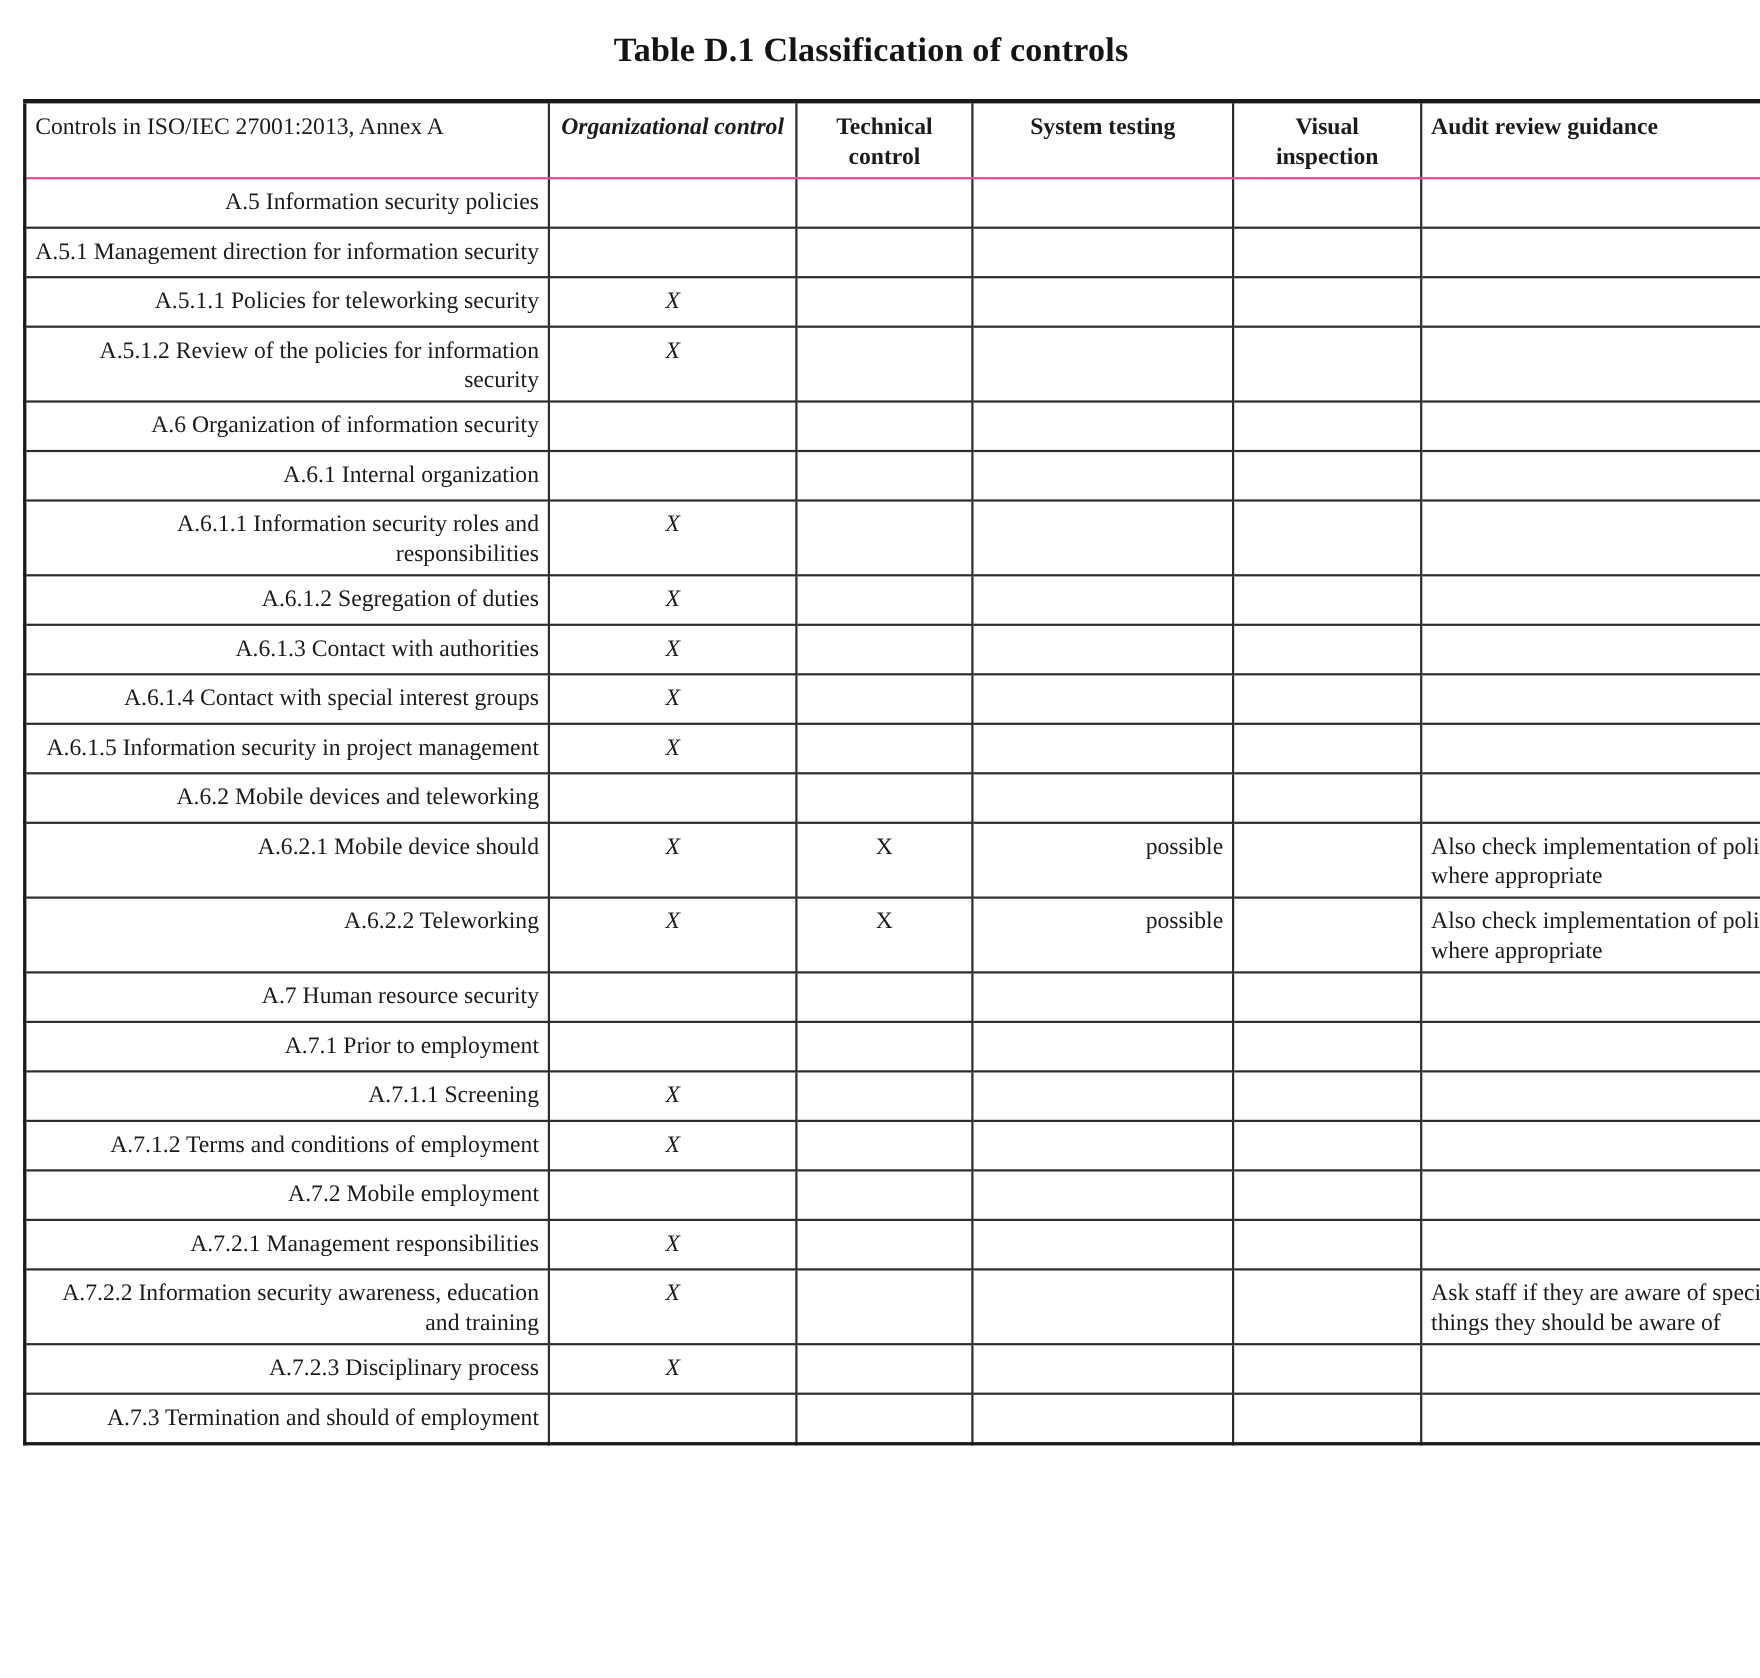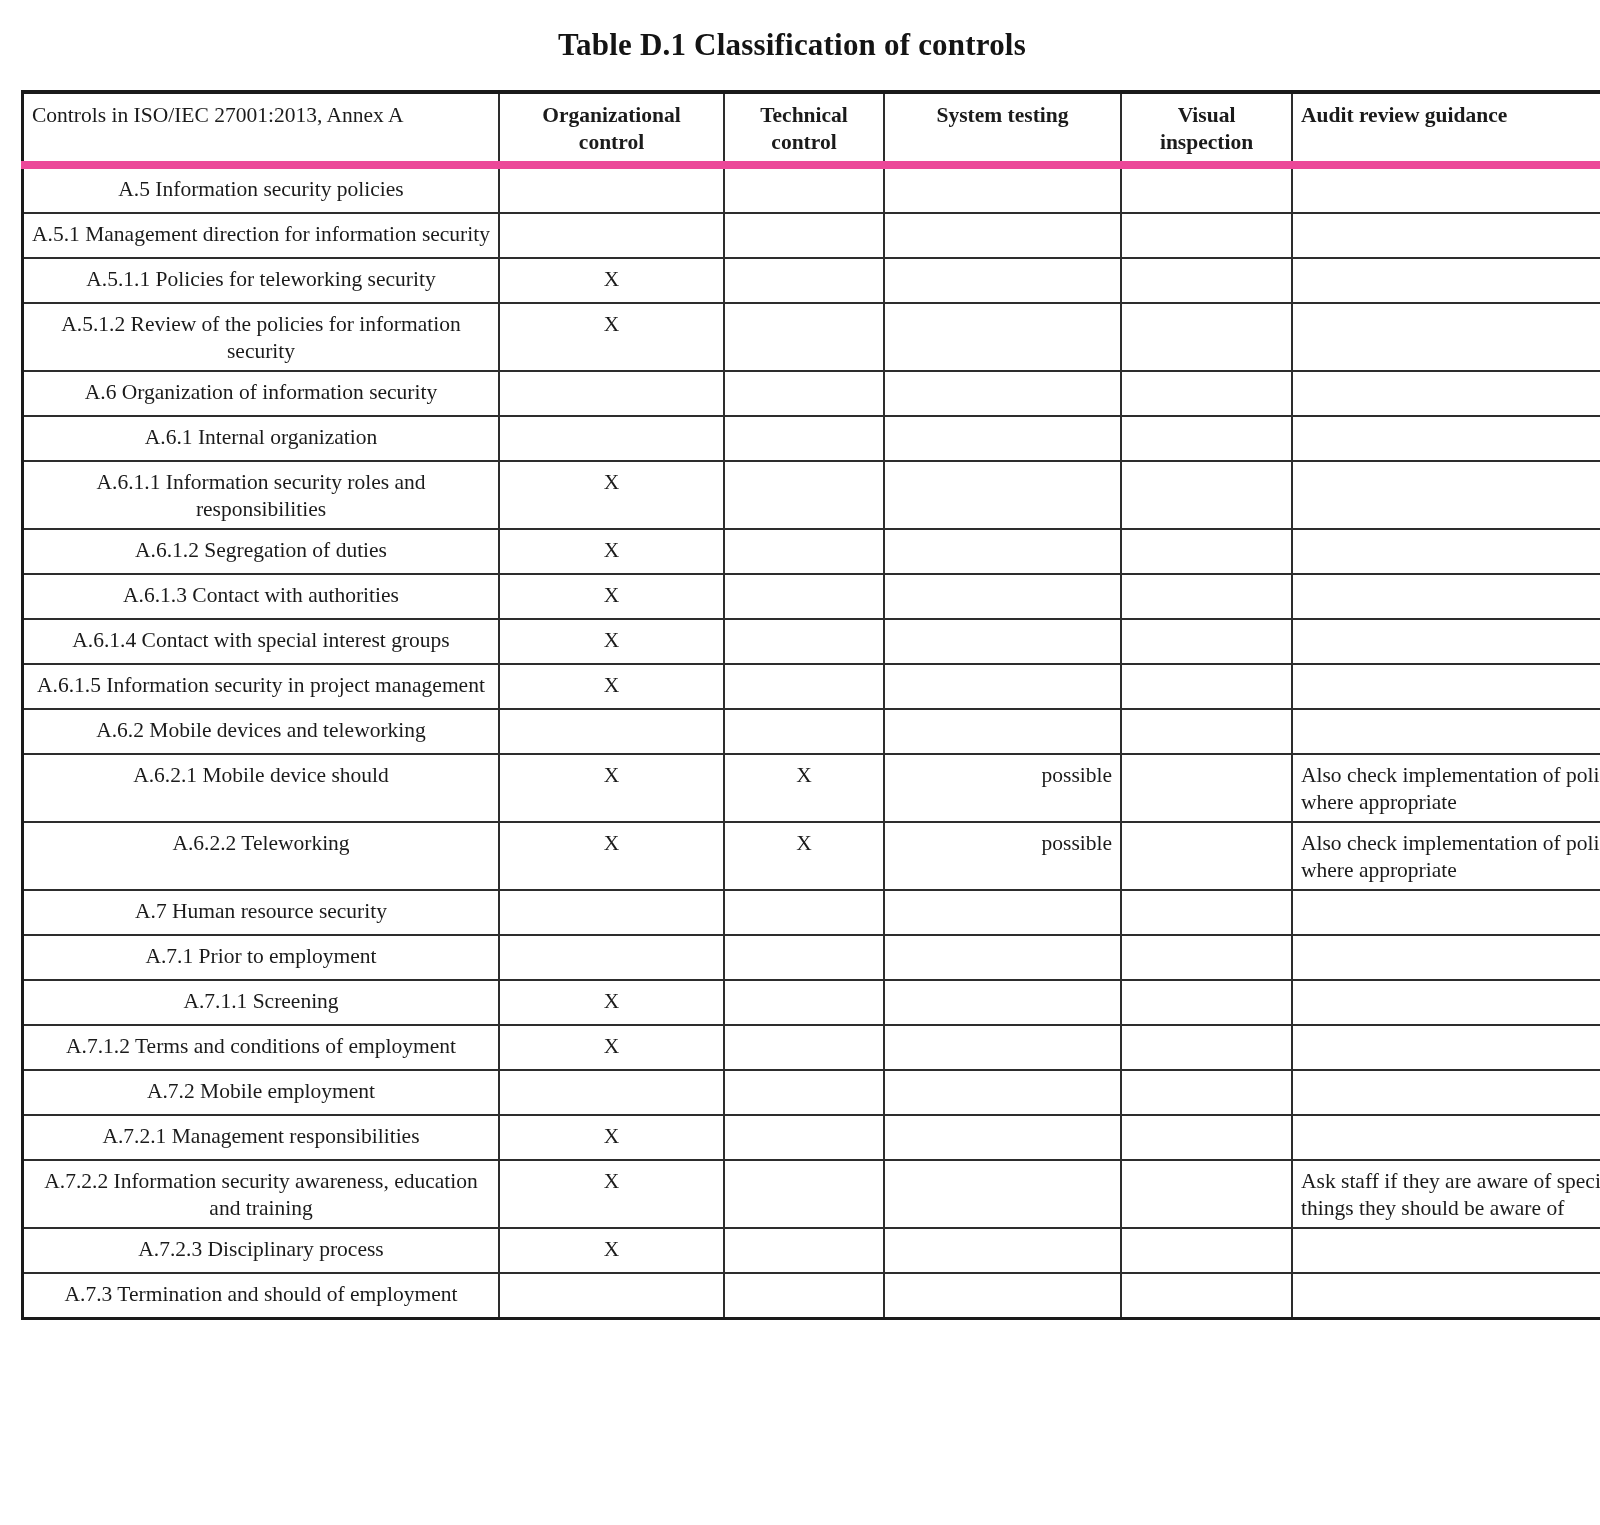"Controls in ISO/IEC 27001:2013, Annex" .ctable thead th { border-bottom: 8px solid #ec4899 -> 2px solid #ec4899 }
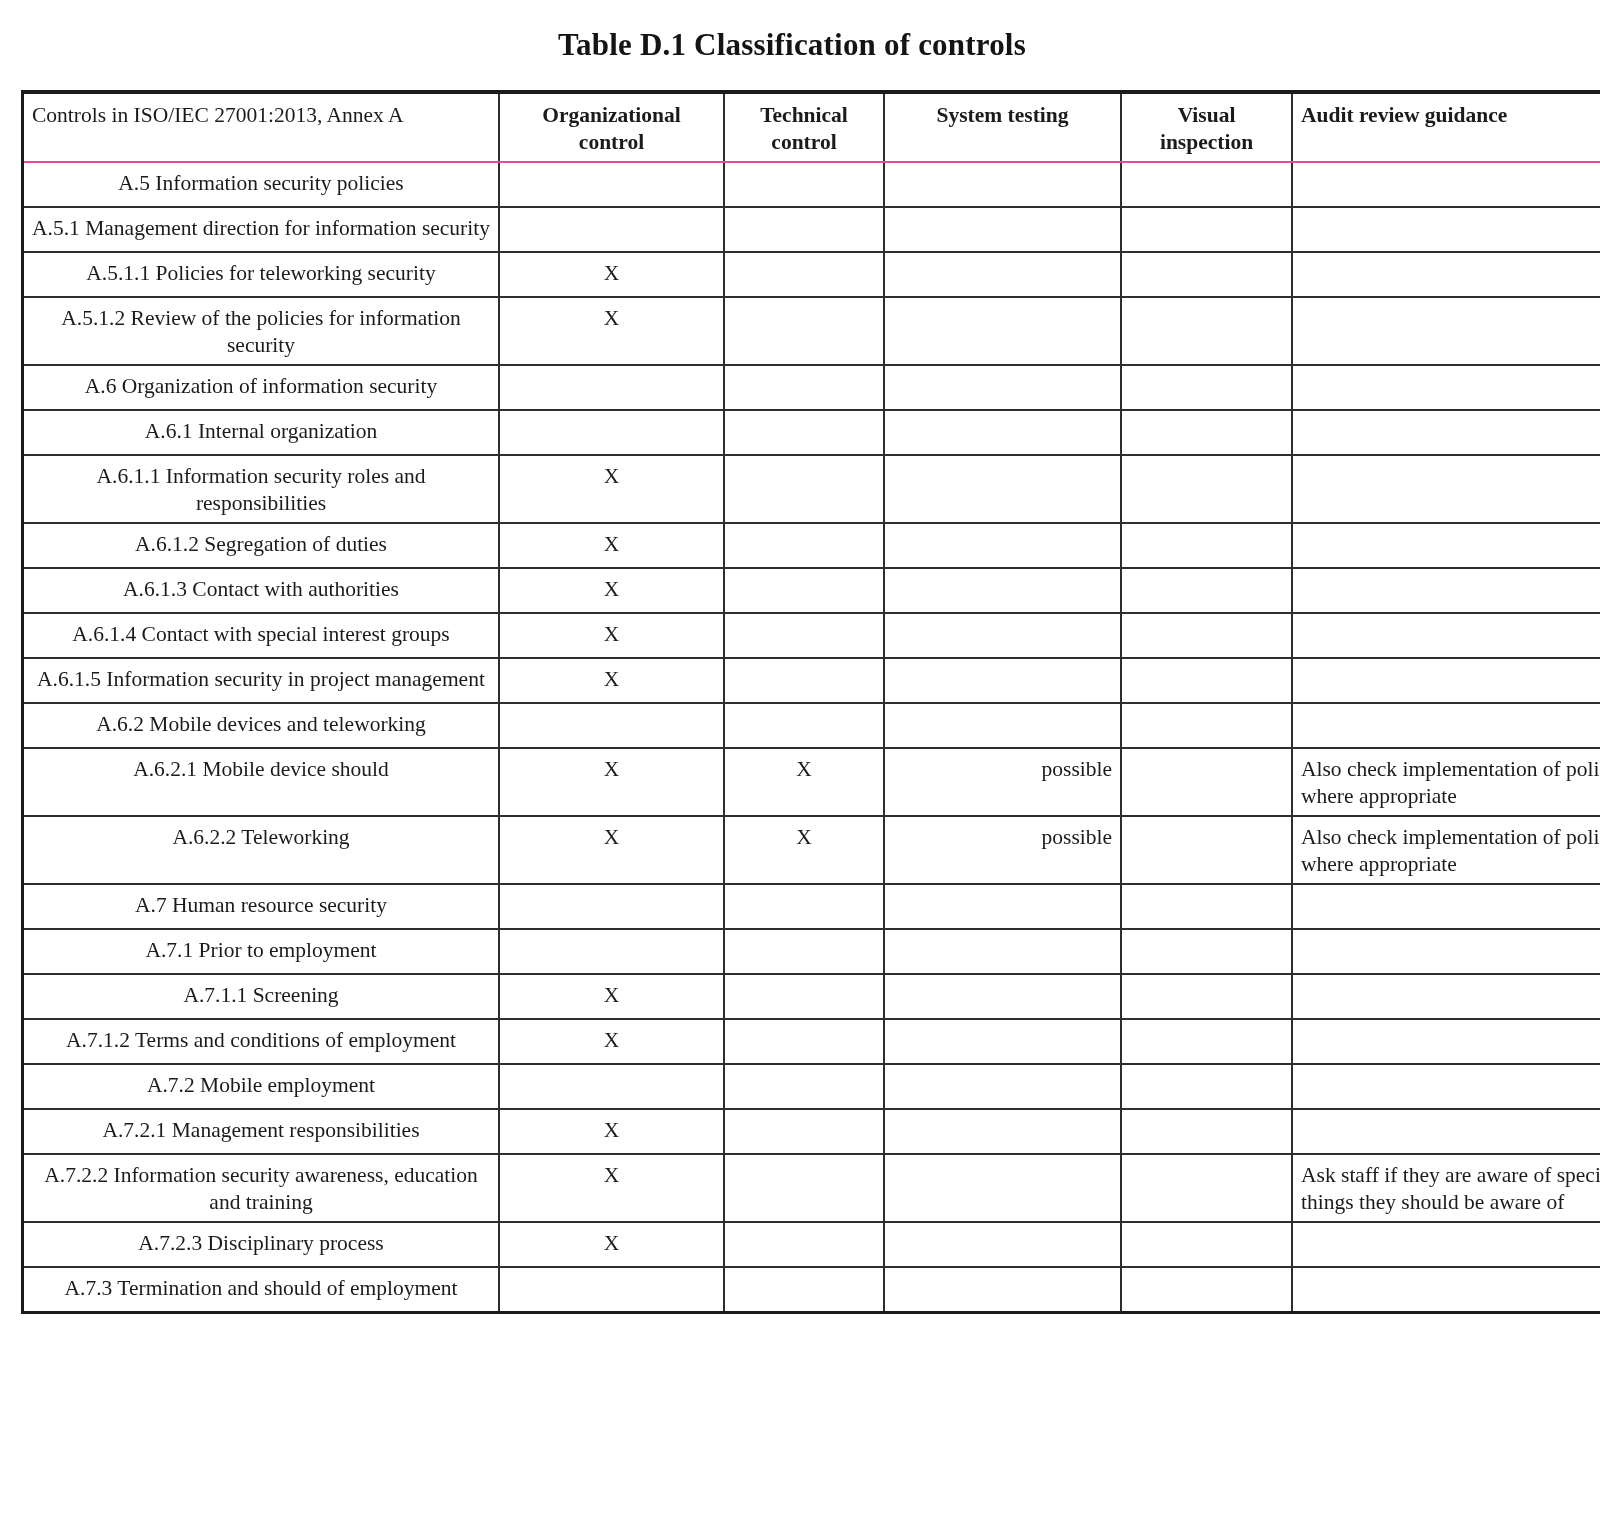"Organizational control" .col-org { font-style: none -> italic }
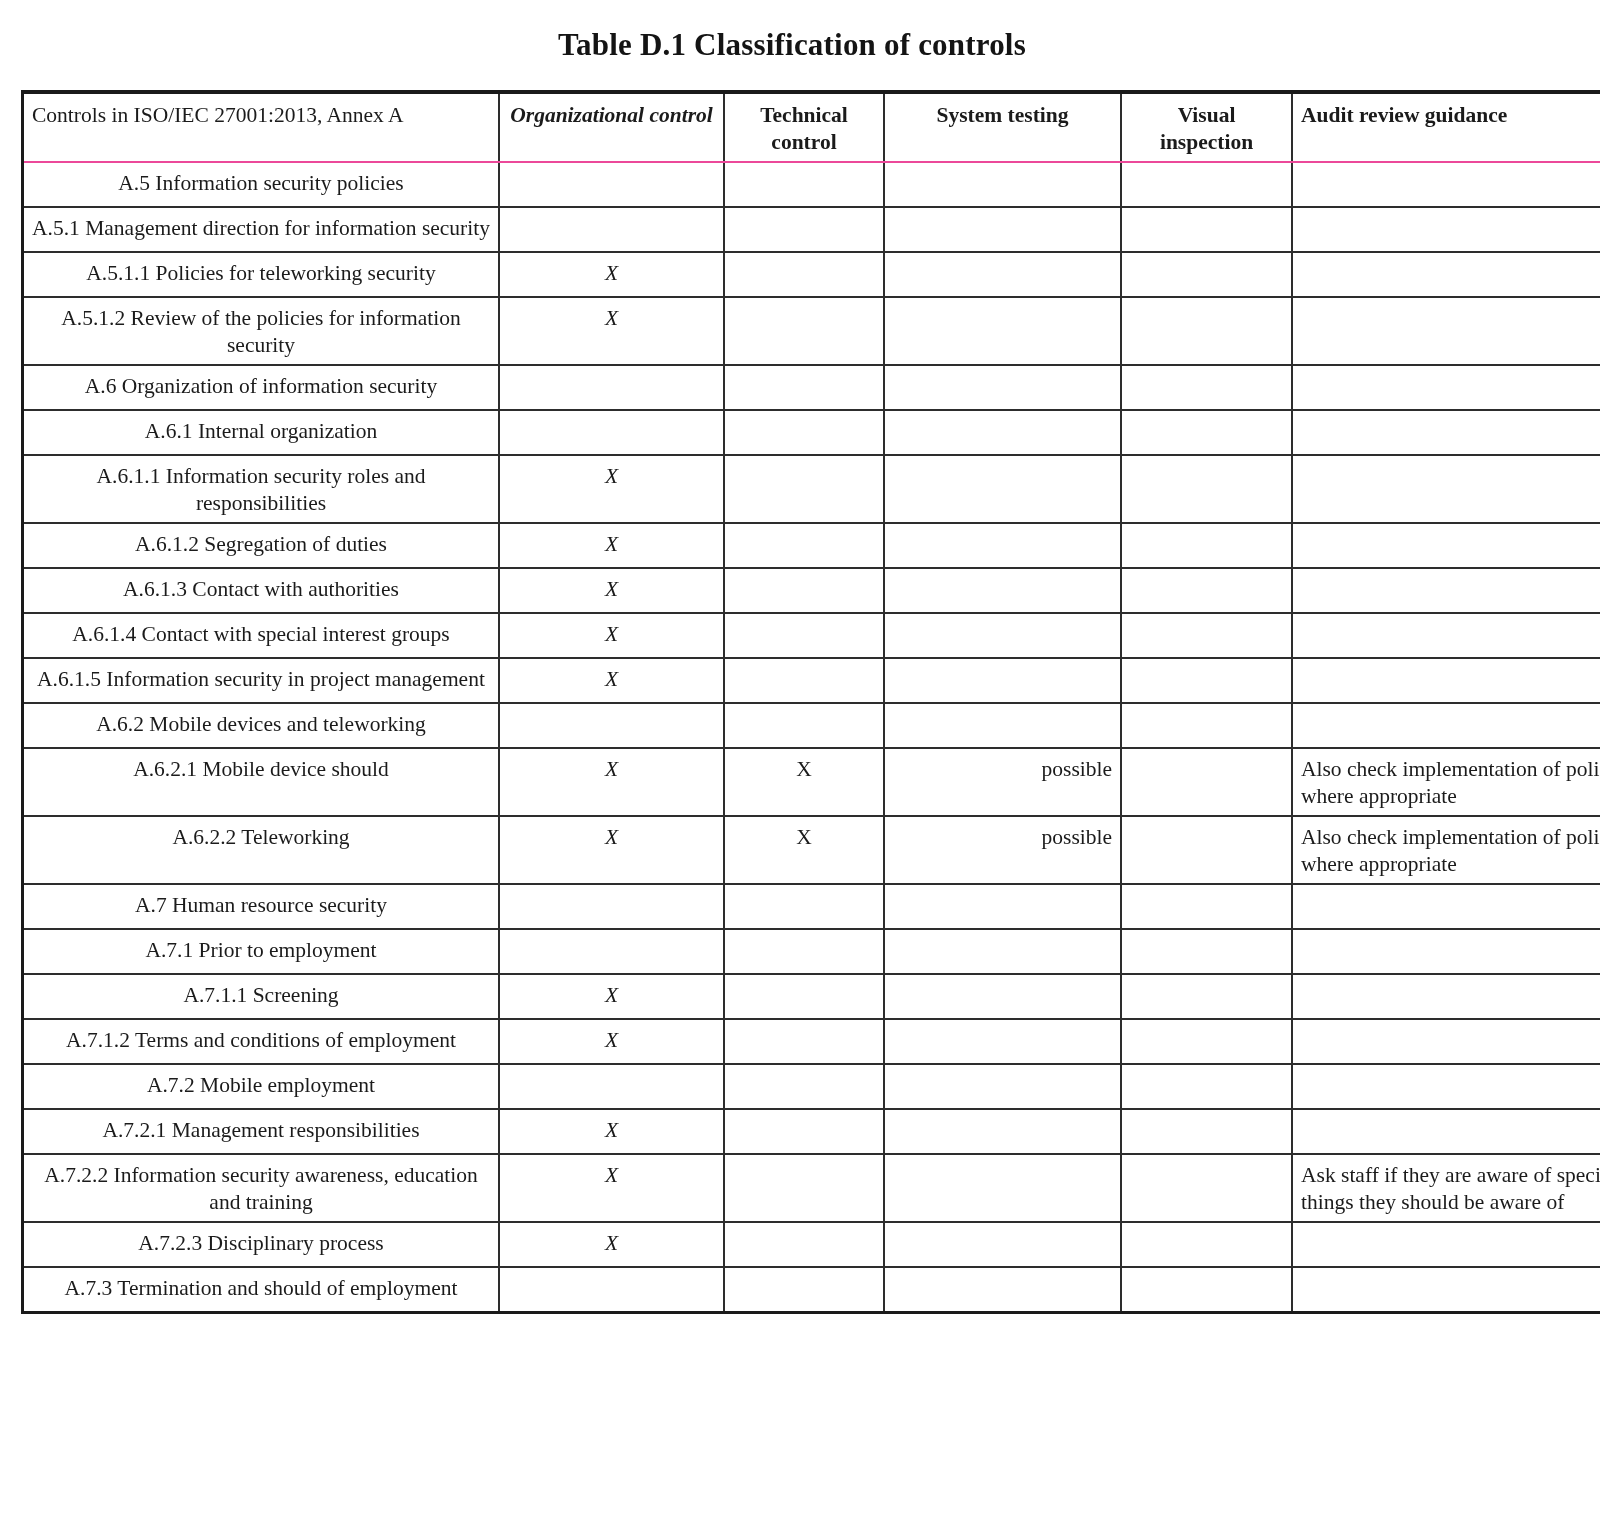"A.5 Information security policies" .col-control { text-align: center -> right }
